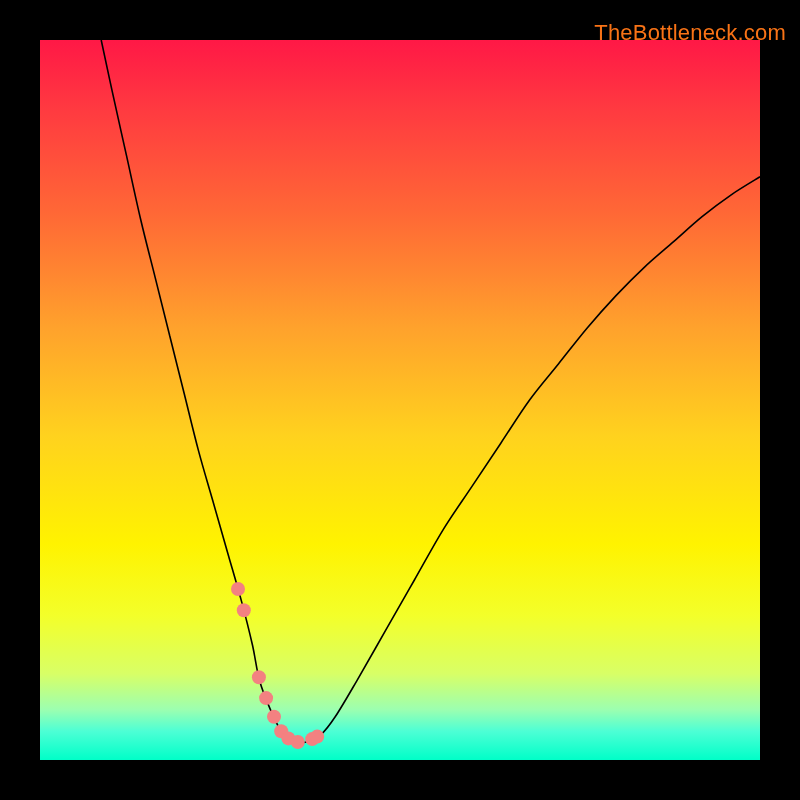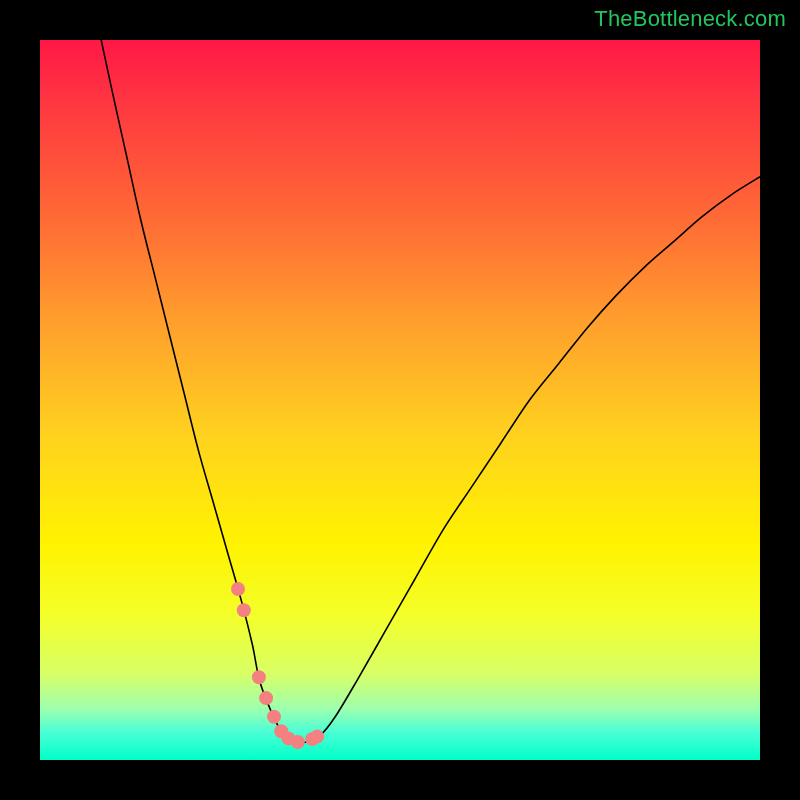"TheBottleneck.com" .watermark { color: #22c55e -> #f97316; top: 6px -> 20px }
